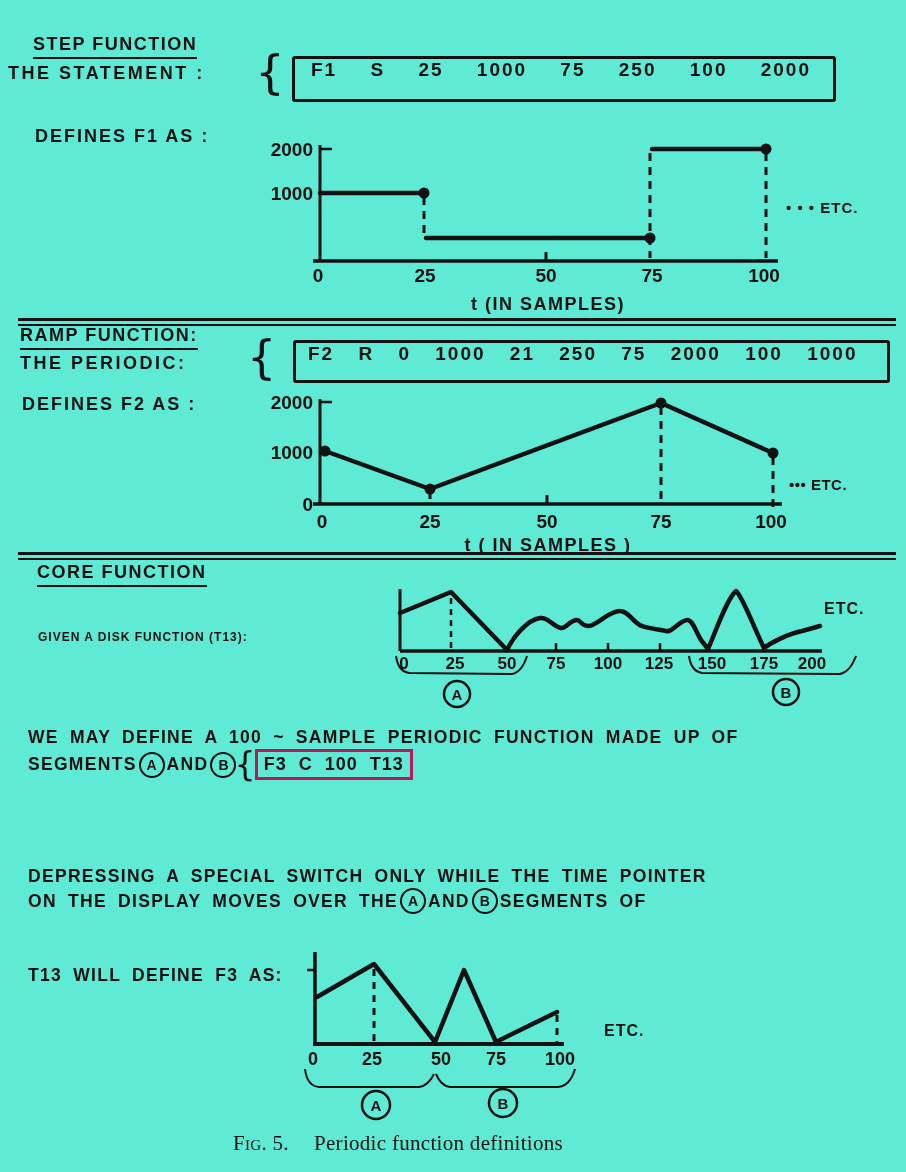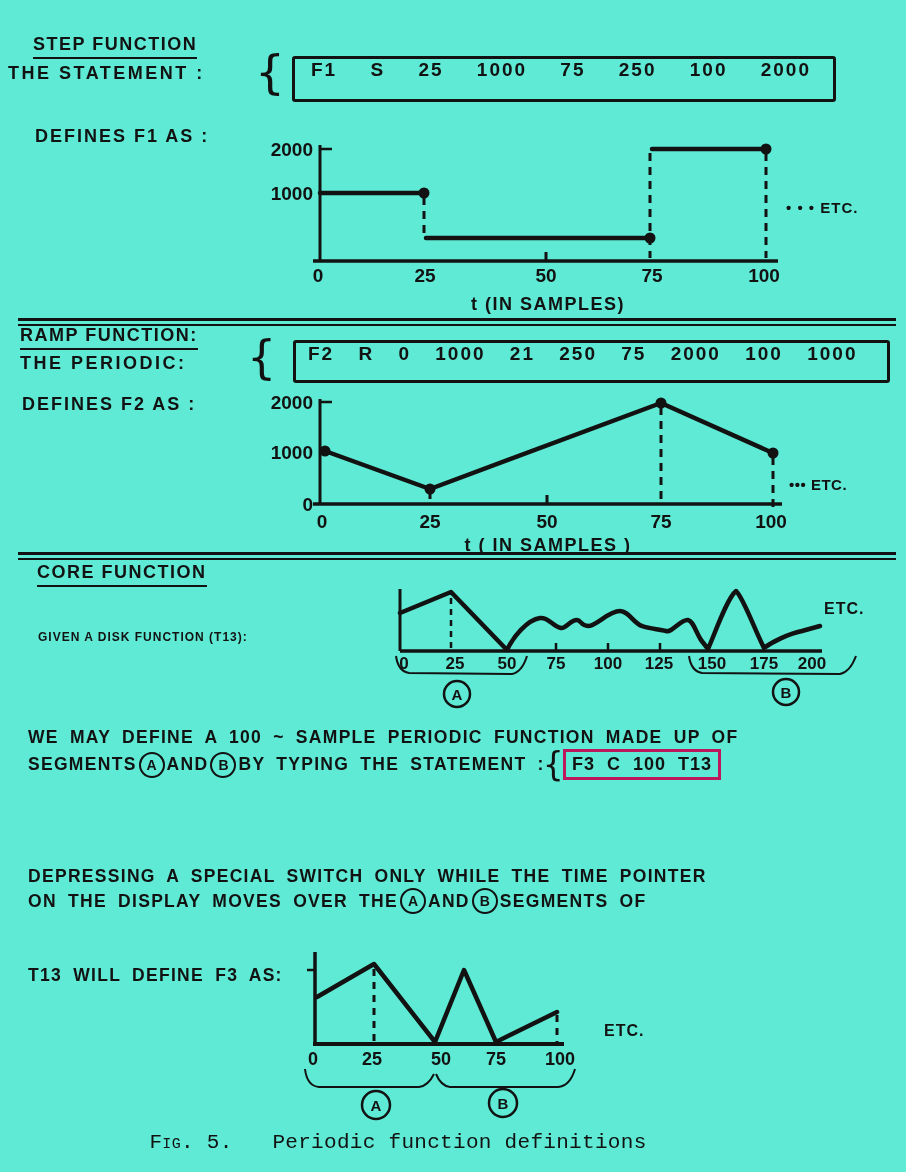"BY TYPING THE STATEMENT :" span { html: <span>BY TYPING THE STATEMENT :</span> -> none }
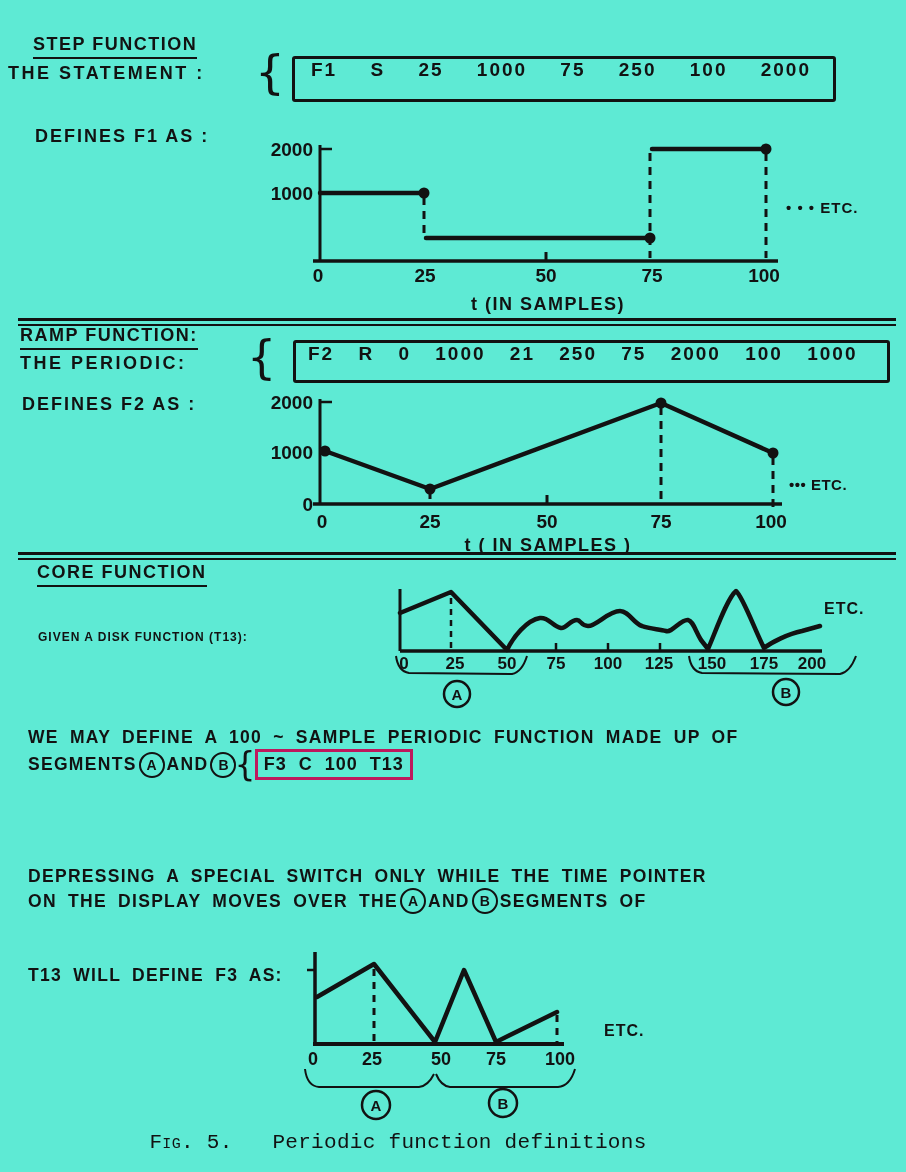"Fig. 5. Periodic function definitions" .caption { font-family: Liberation Mono, monospace -> Liberation Serif, serif }
